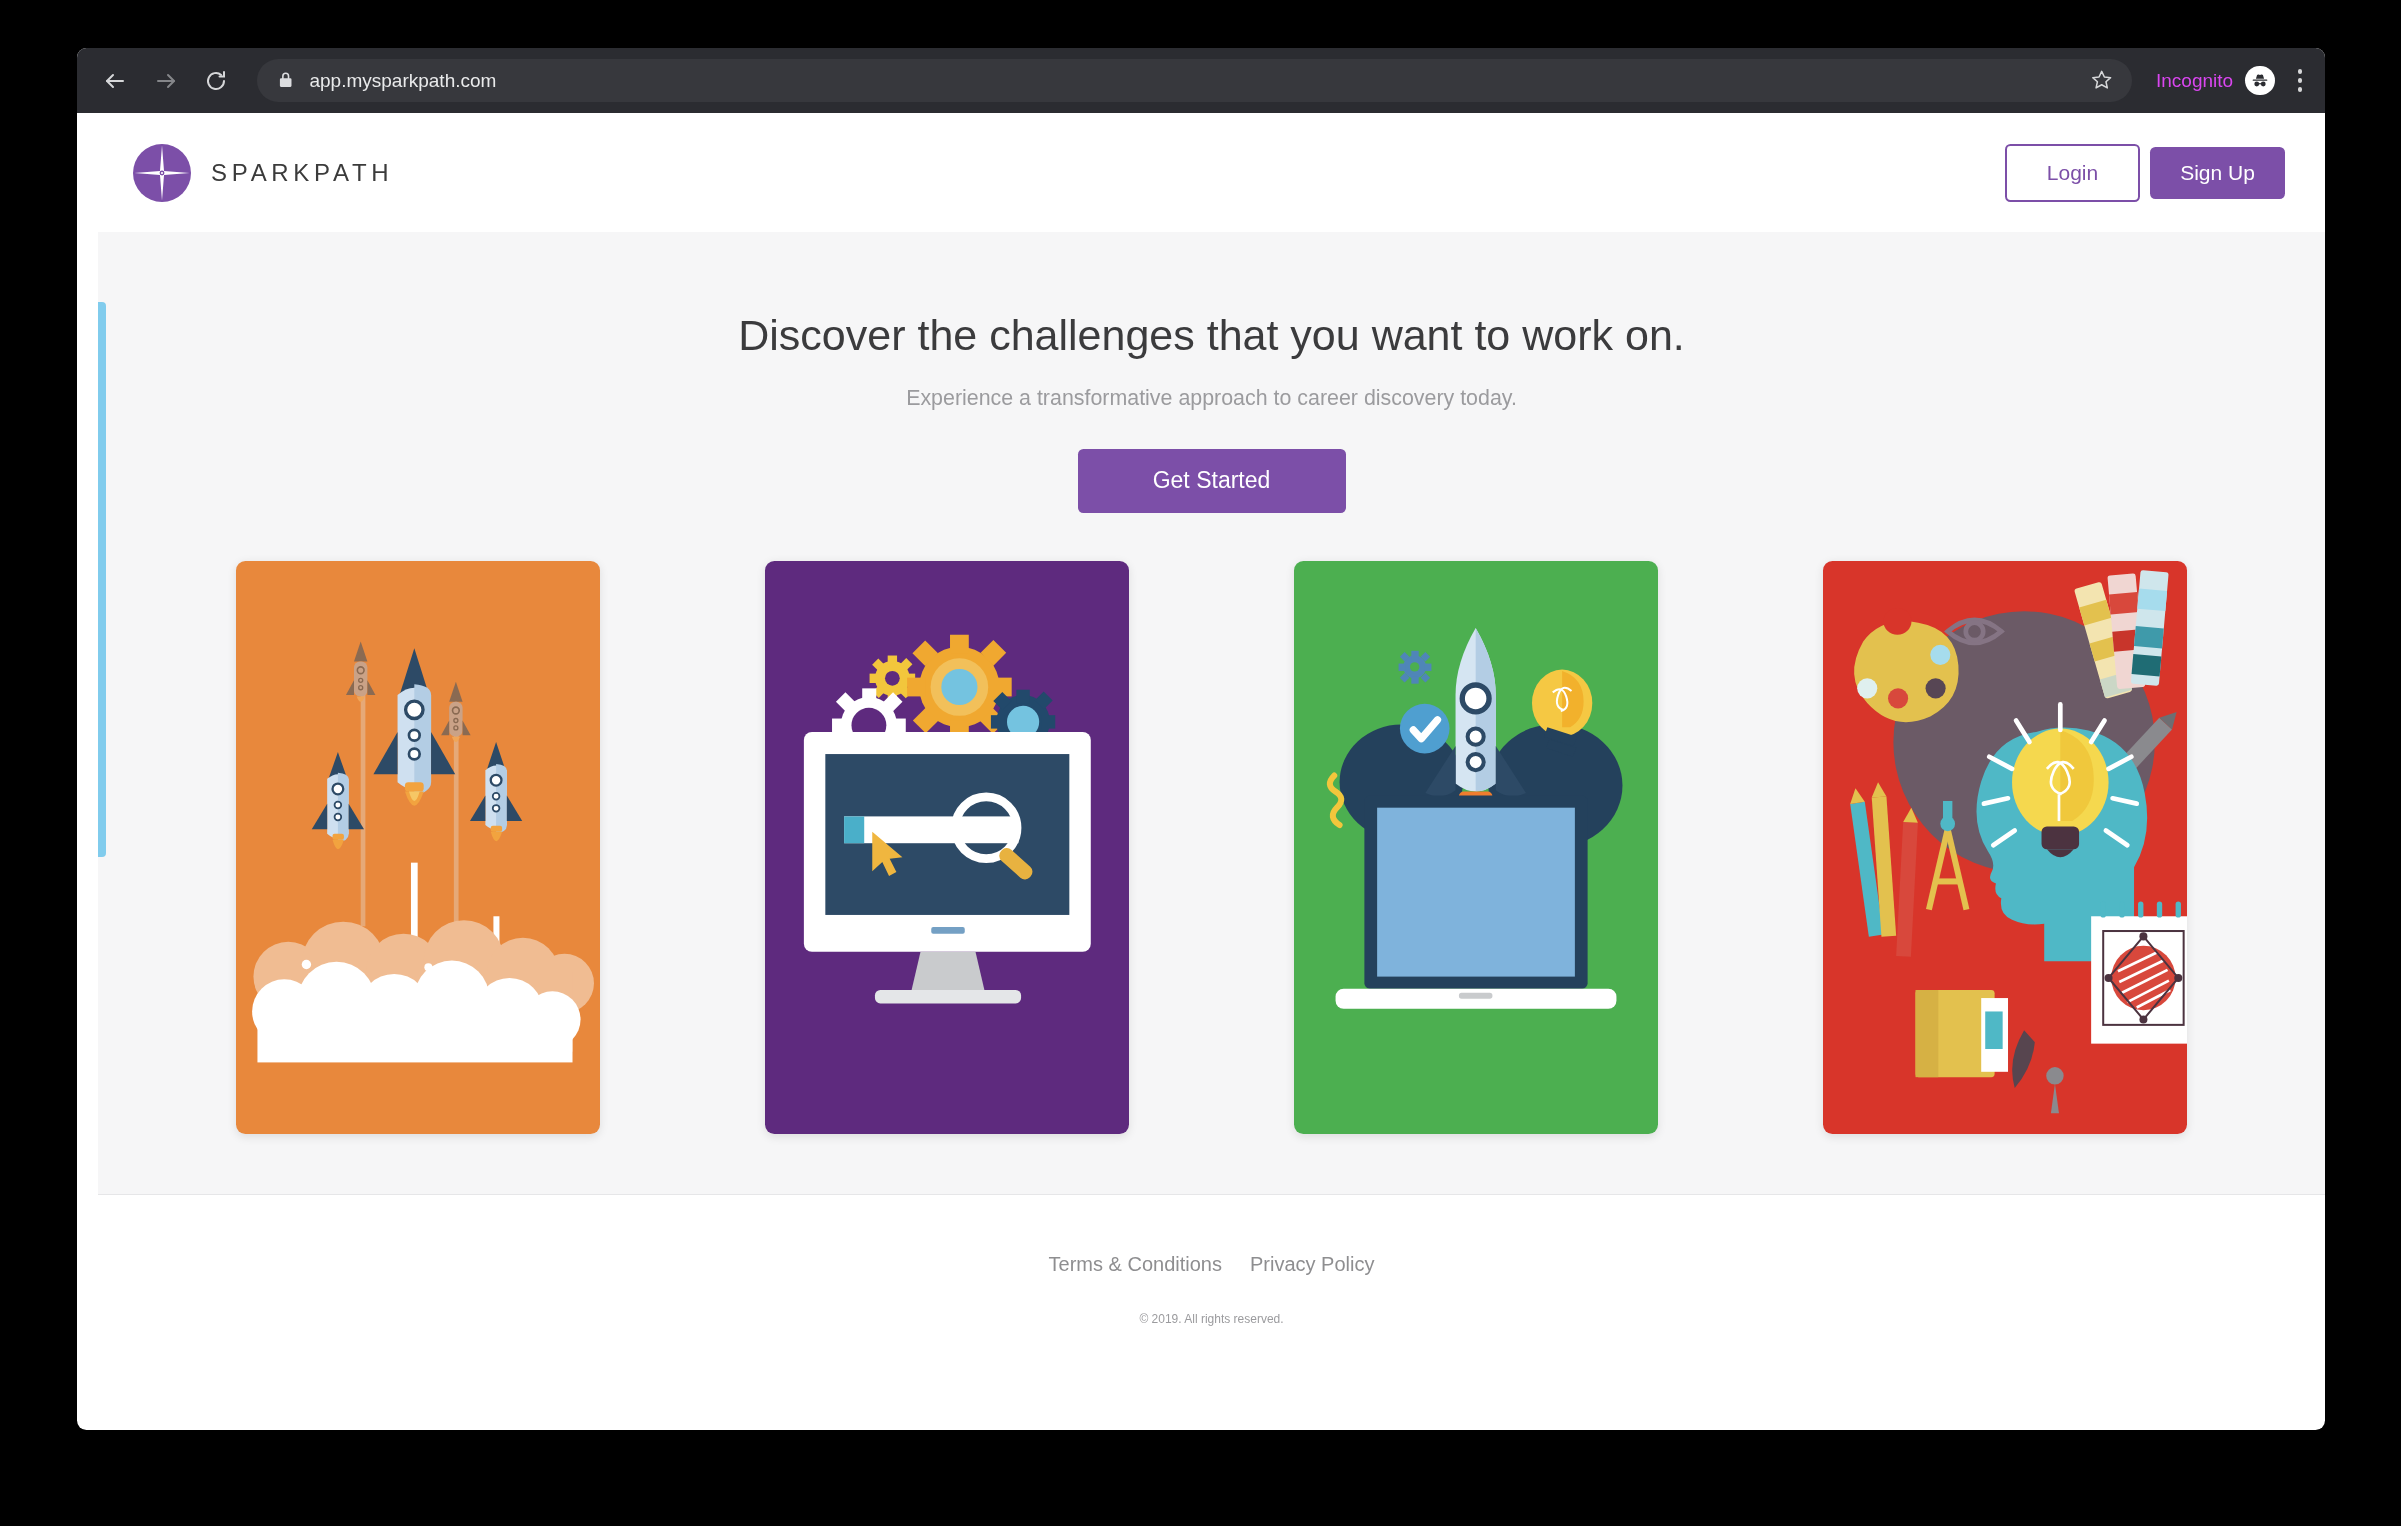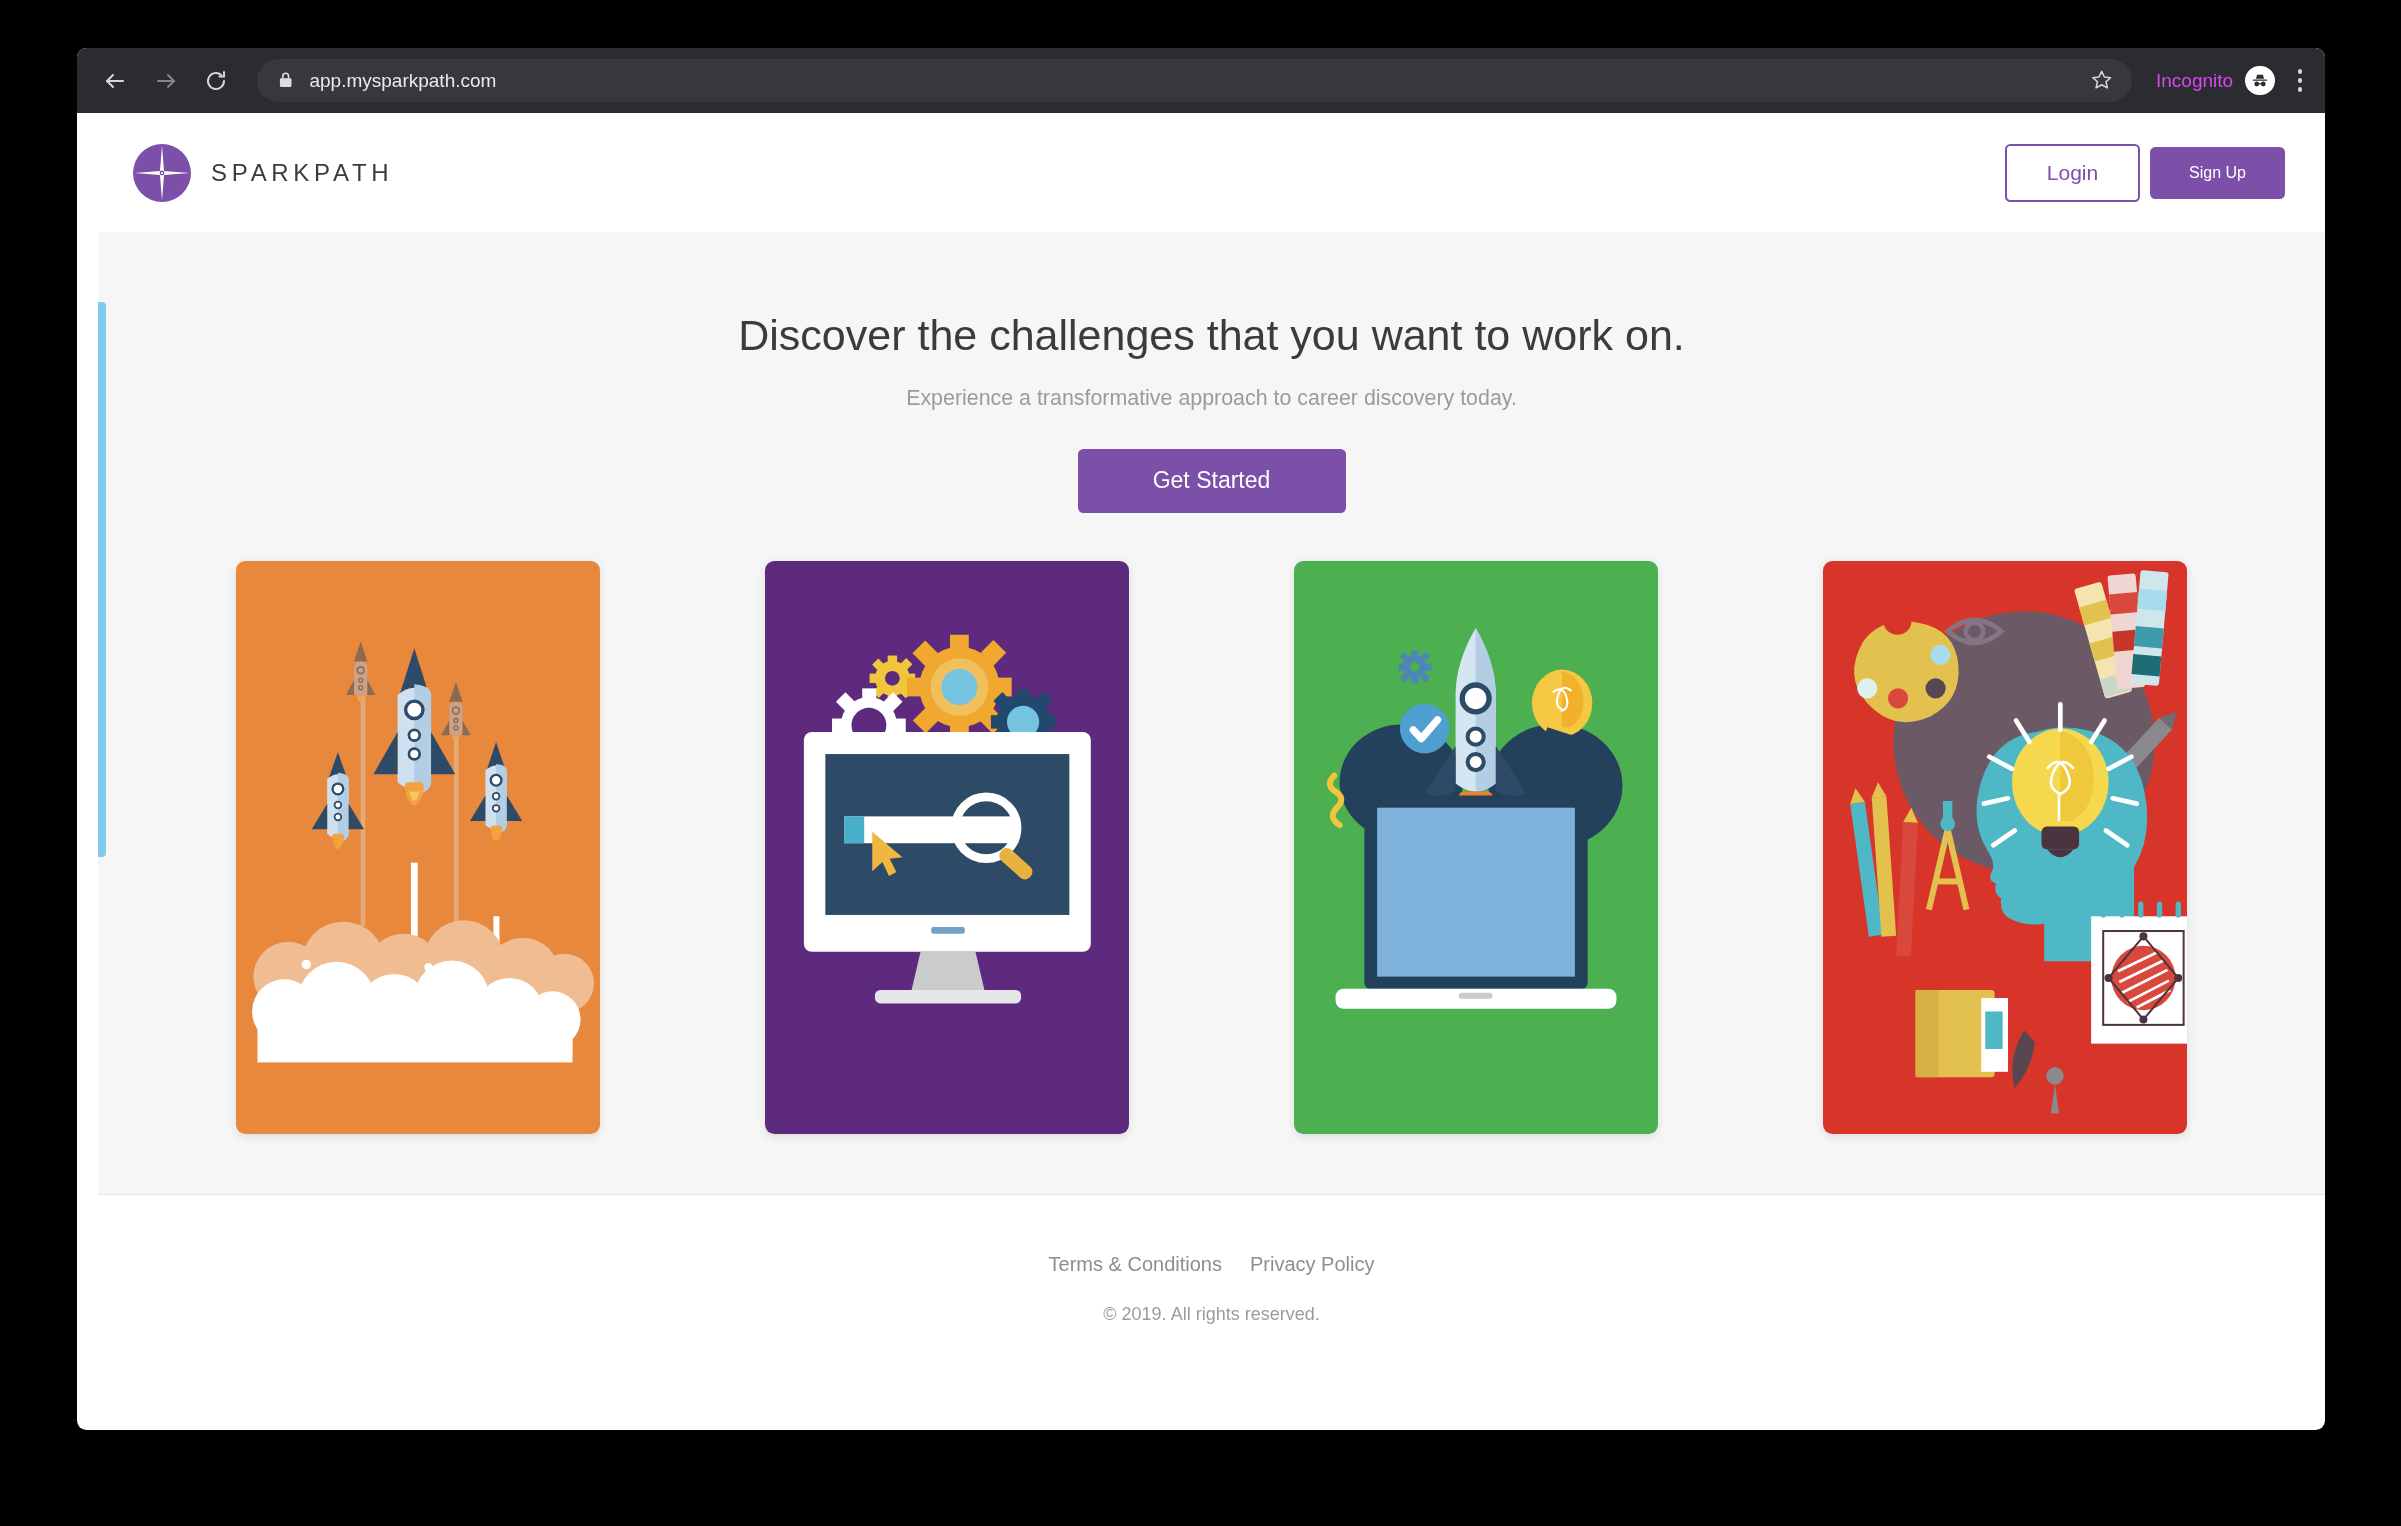"Sign Up" .btn-signup { font-size: 16px -> 21px }
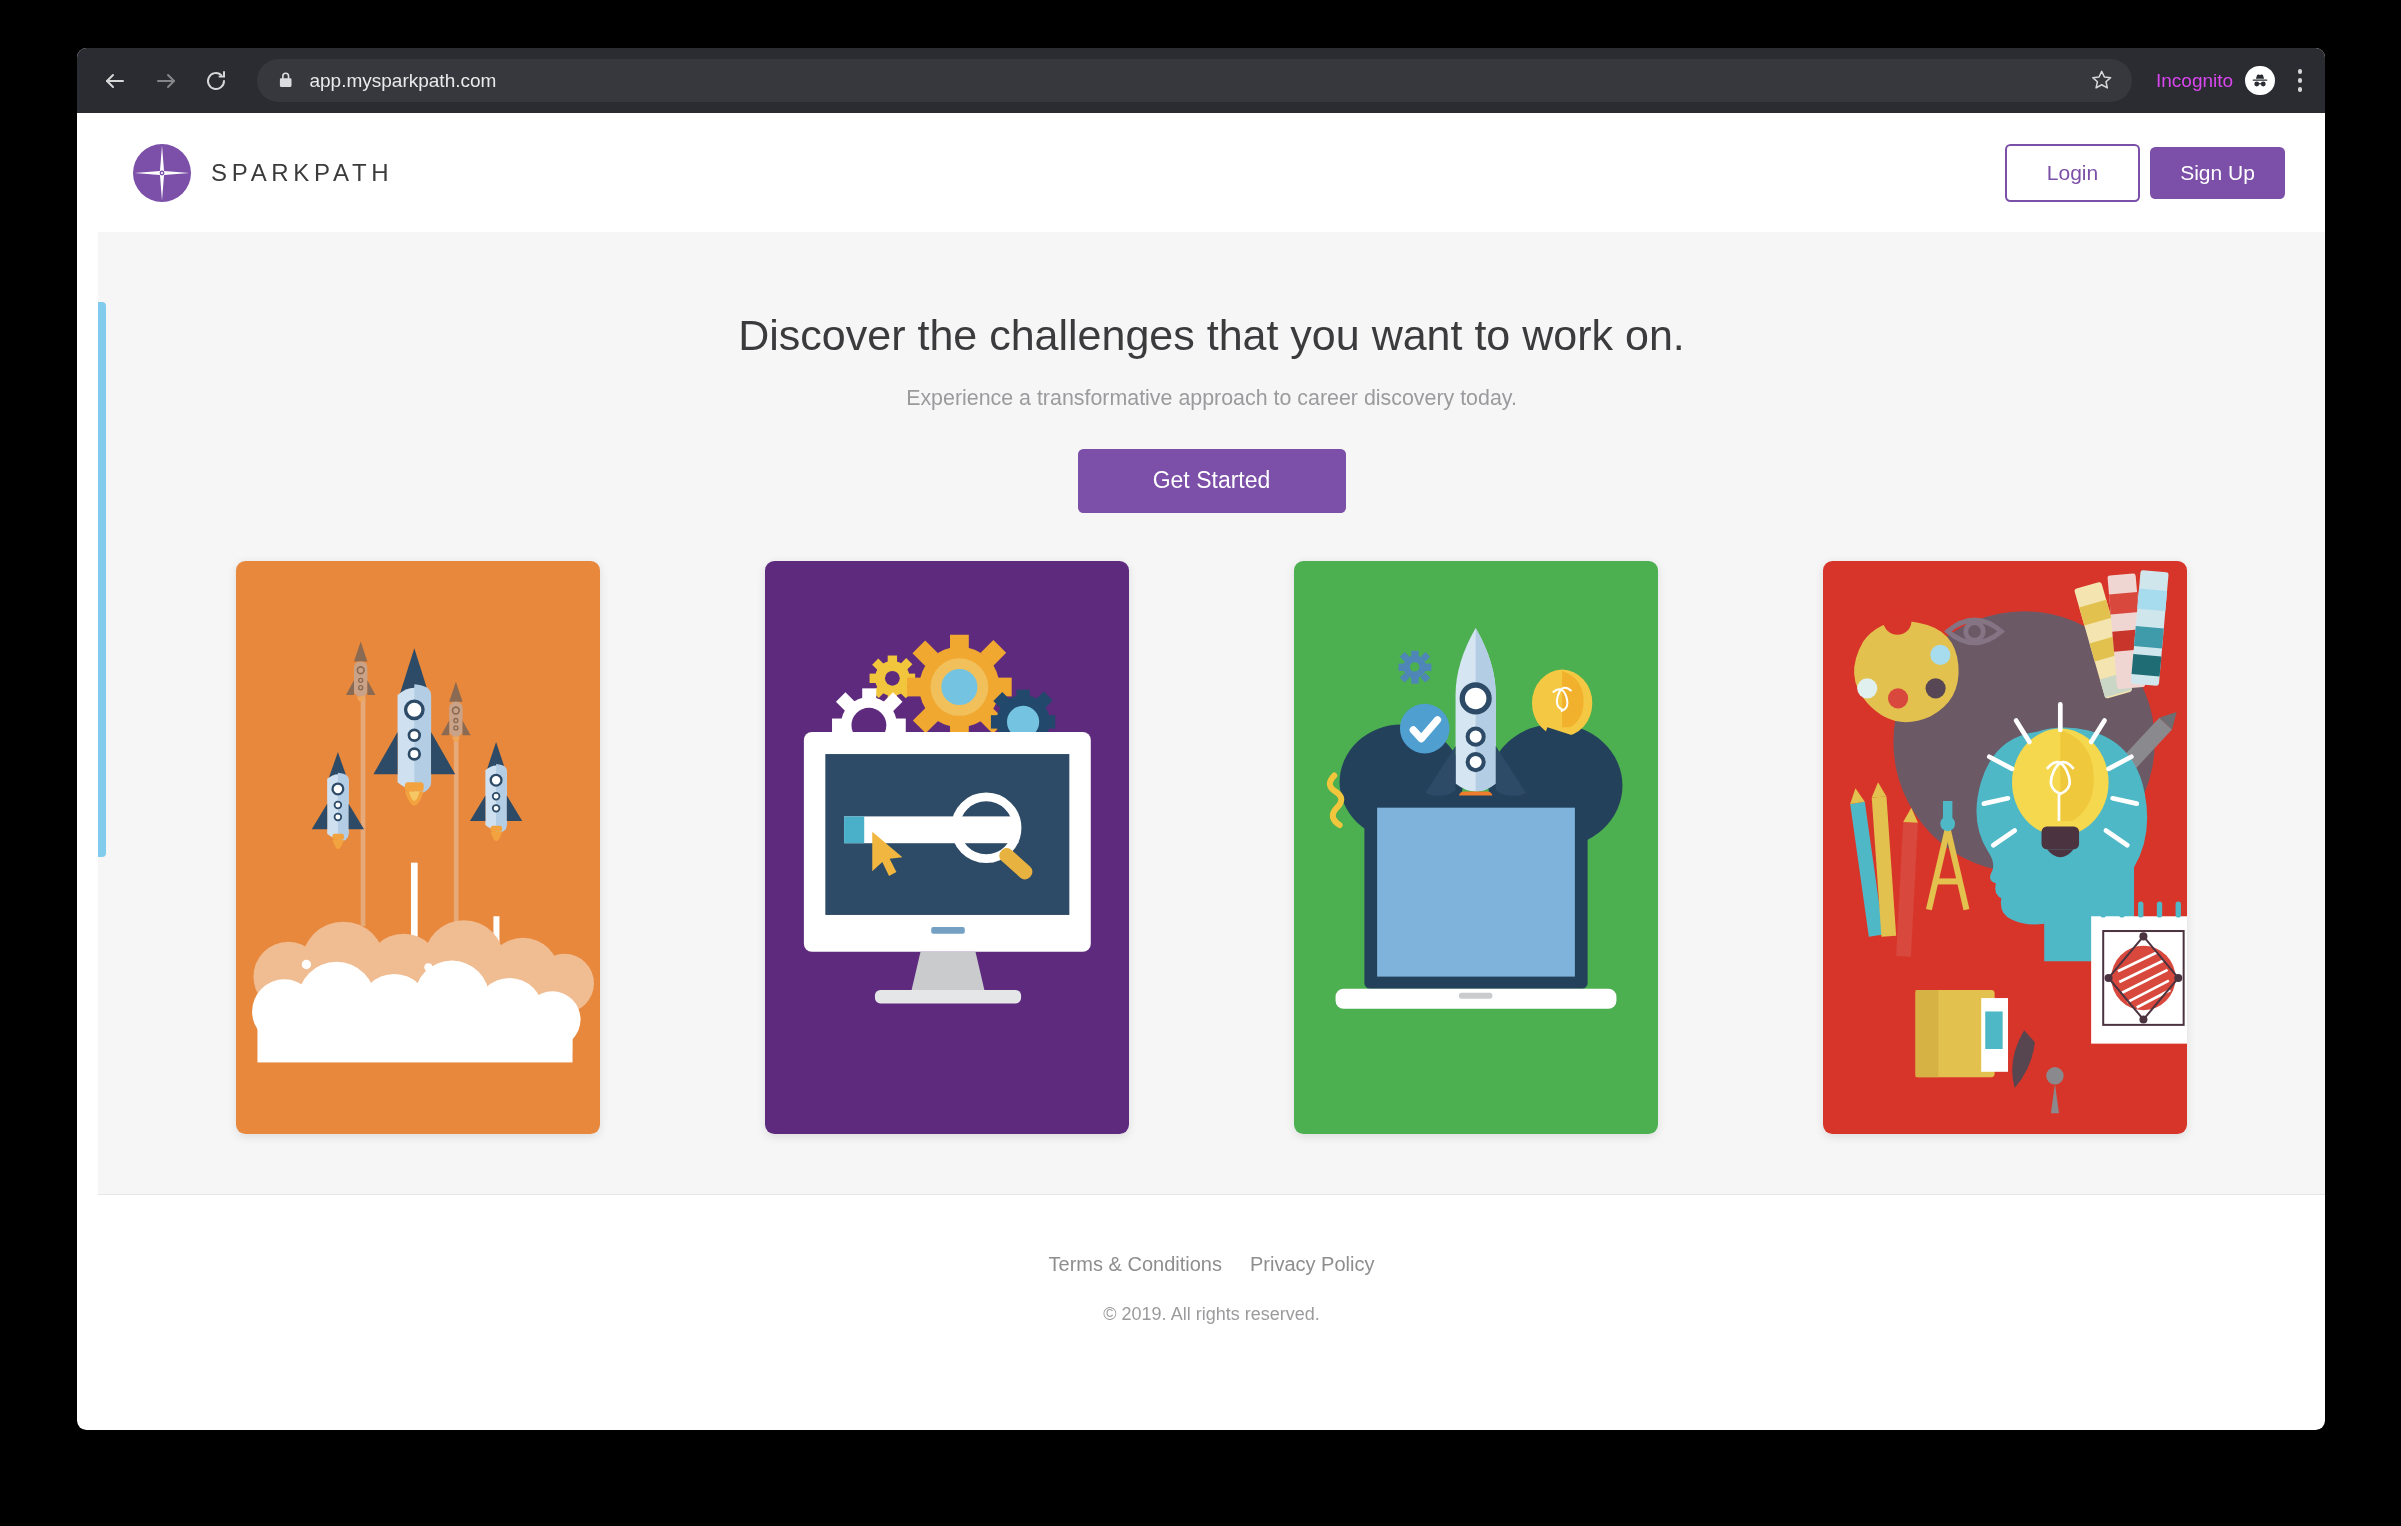"© 2019. All rights reserved." .footer-copy { font-size: 18px -> 12px; margin-top: 28px -> 36px }
